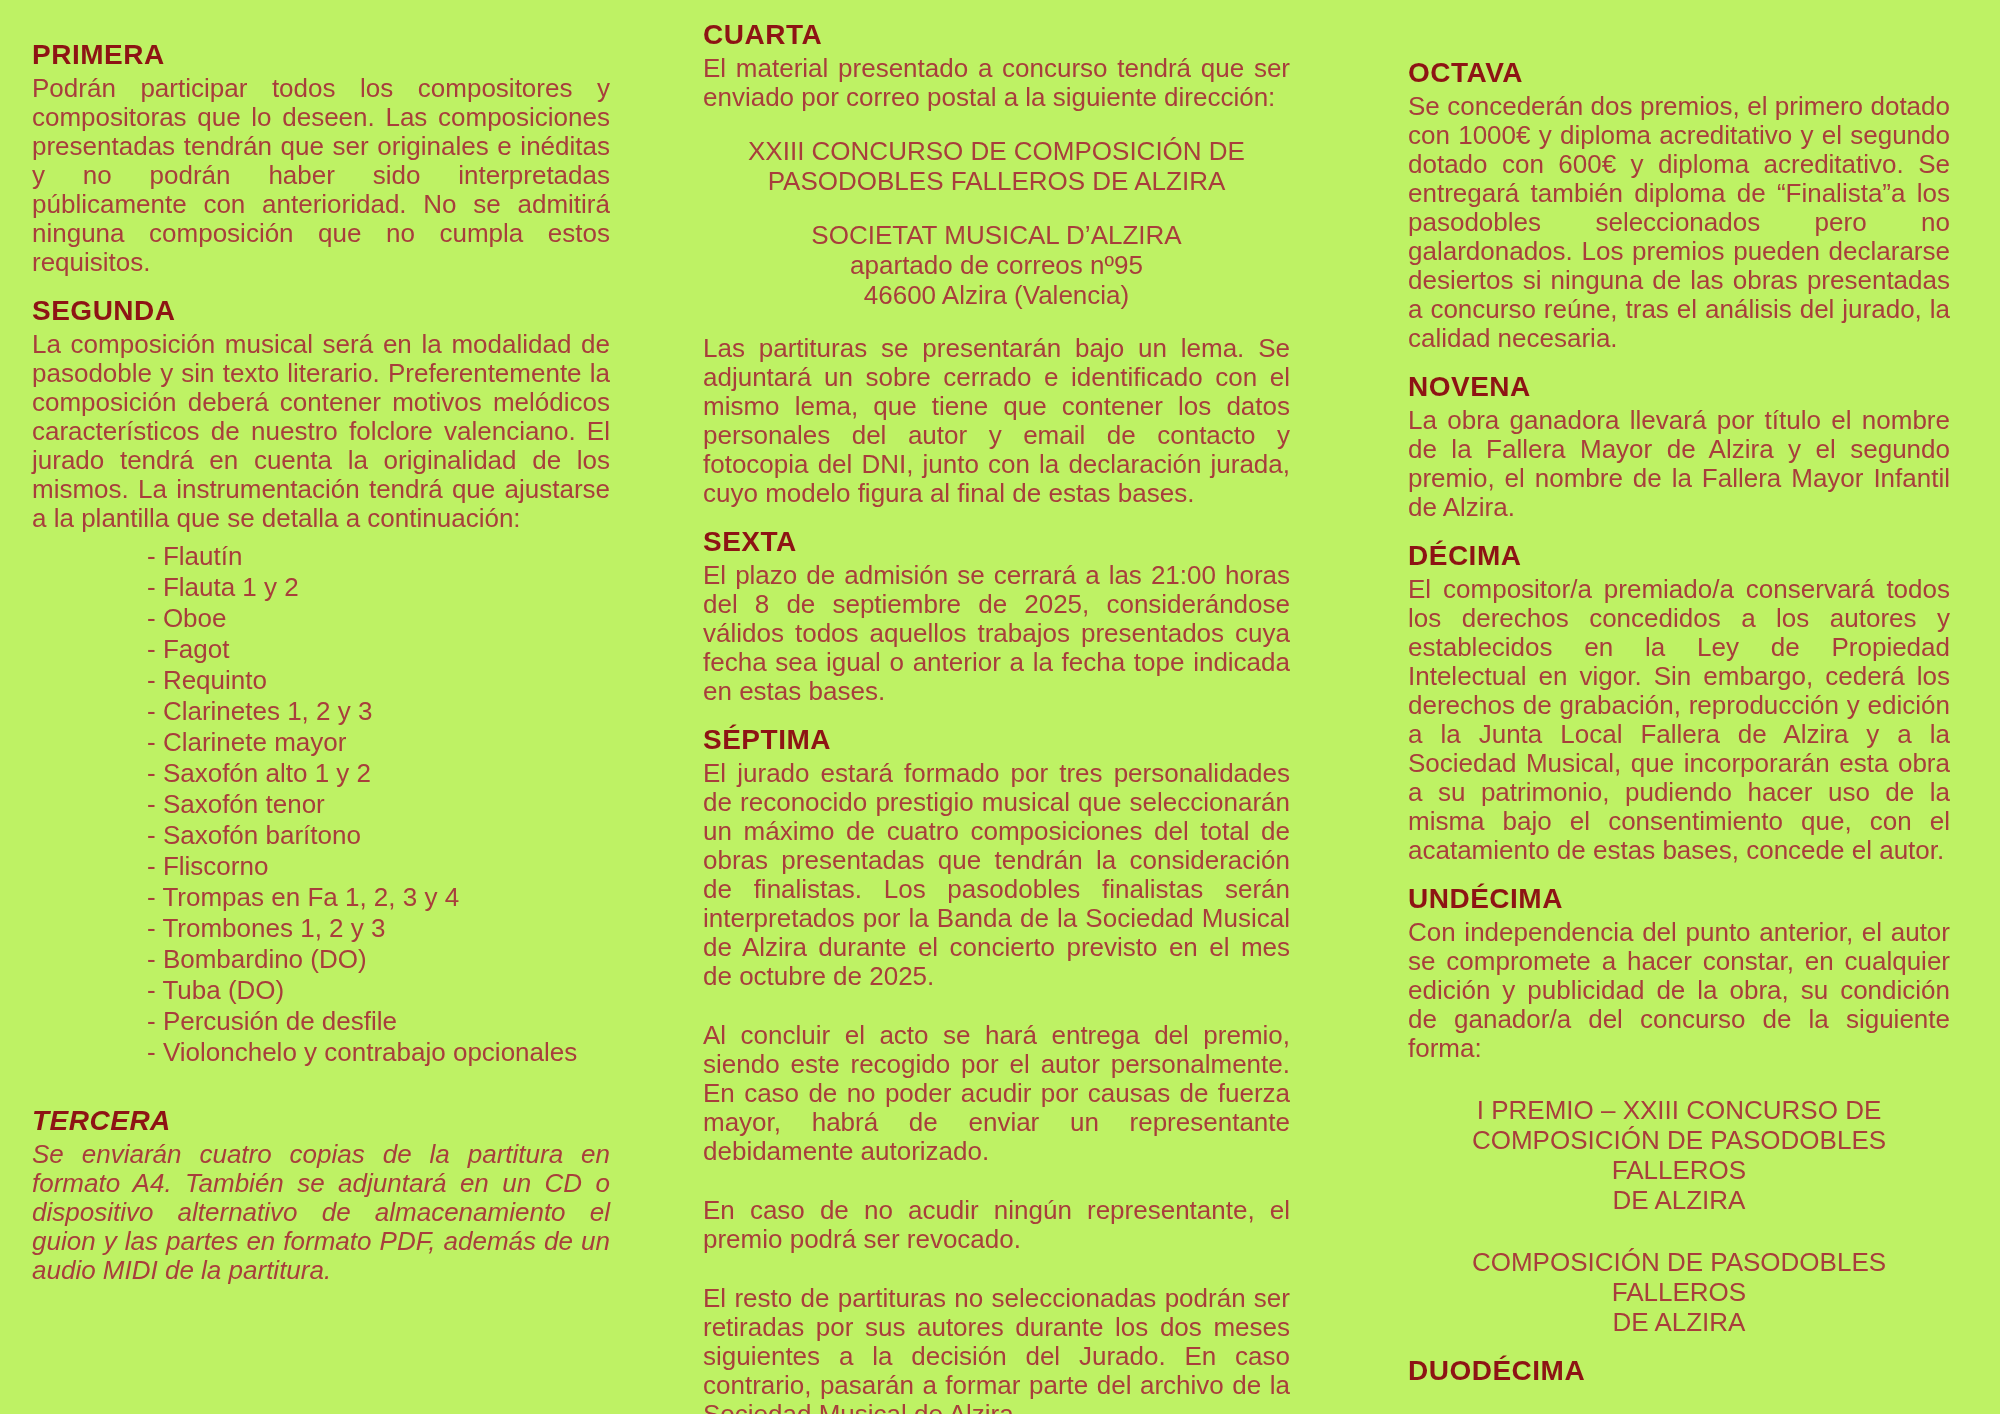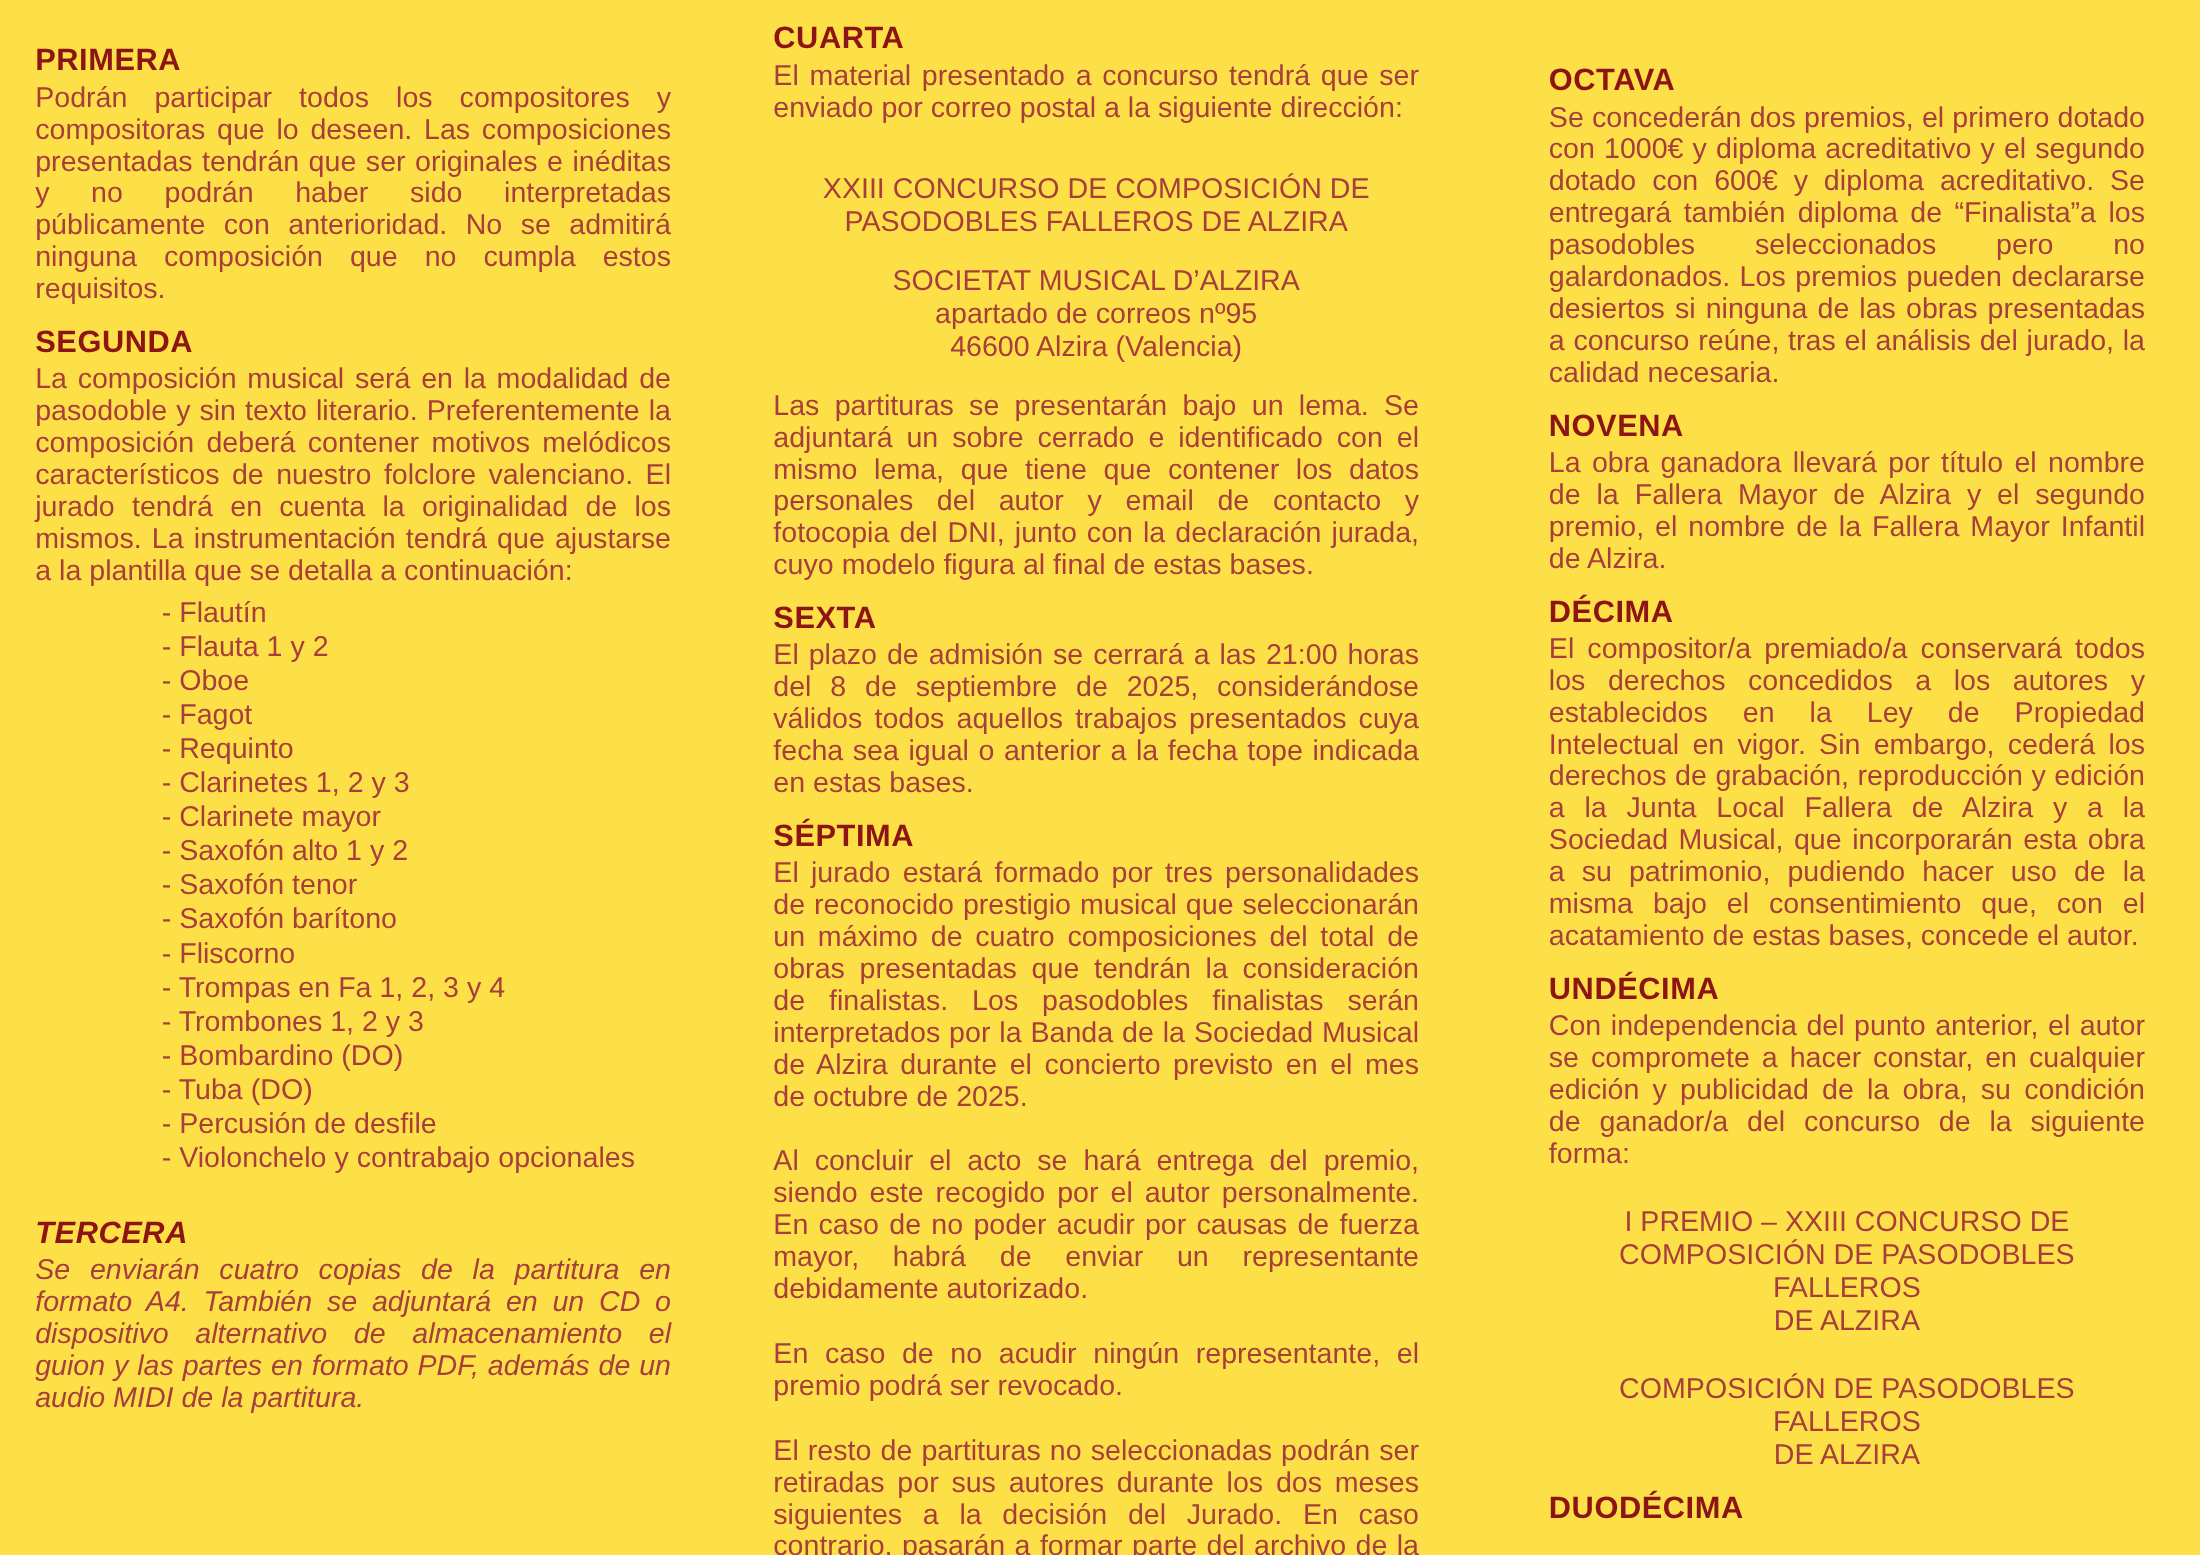"PRIMERA" .page { background: #fde047 -> #bef264 }
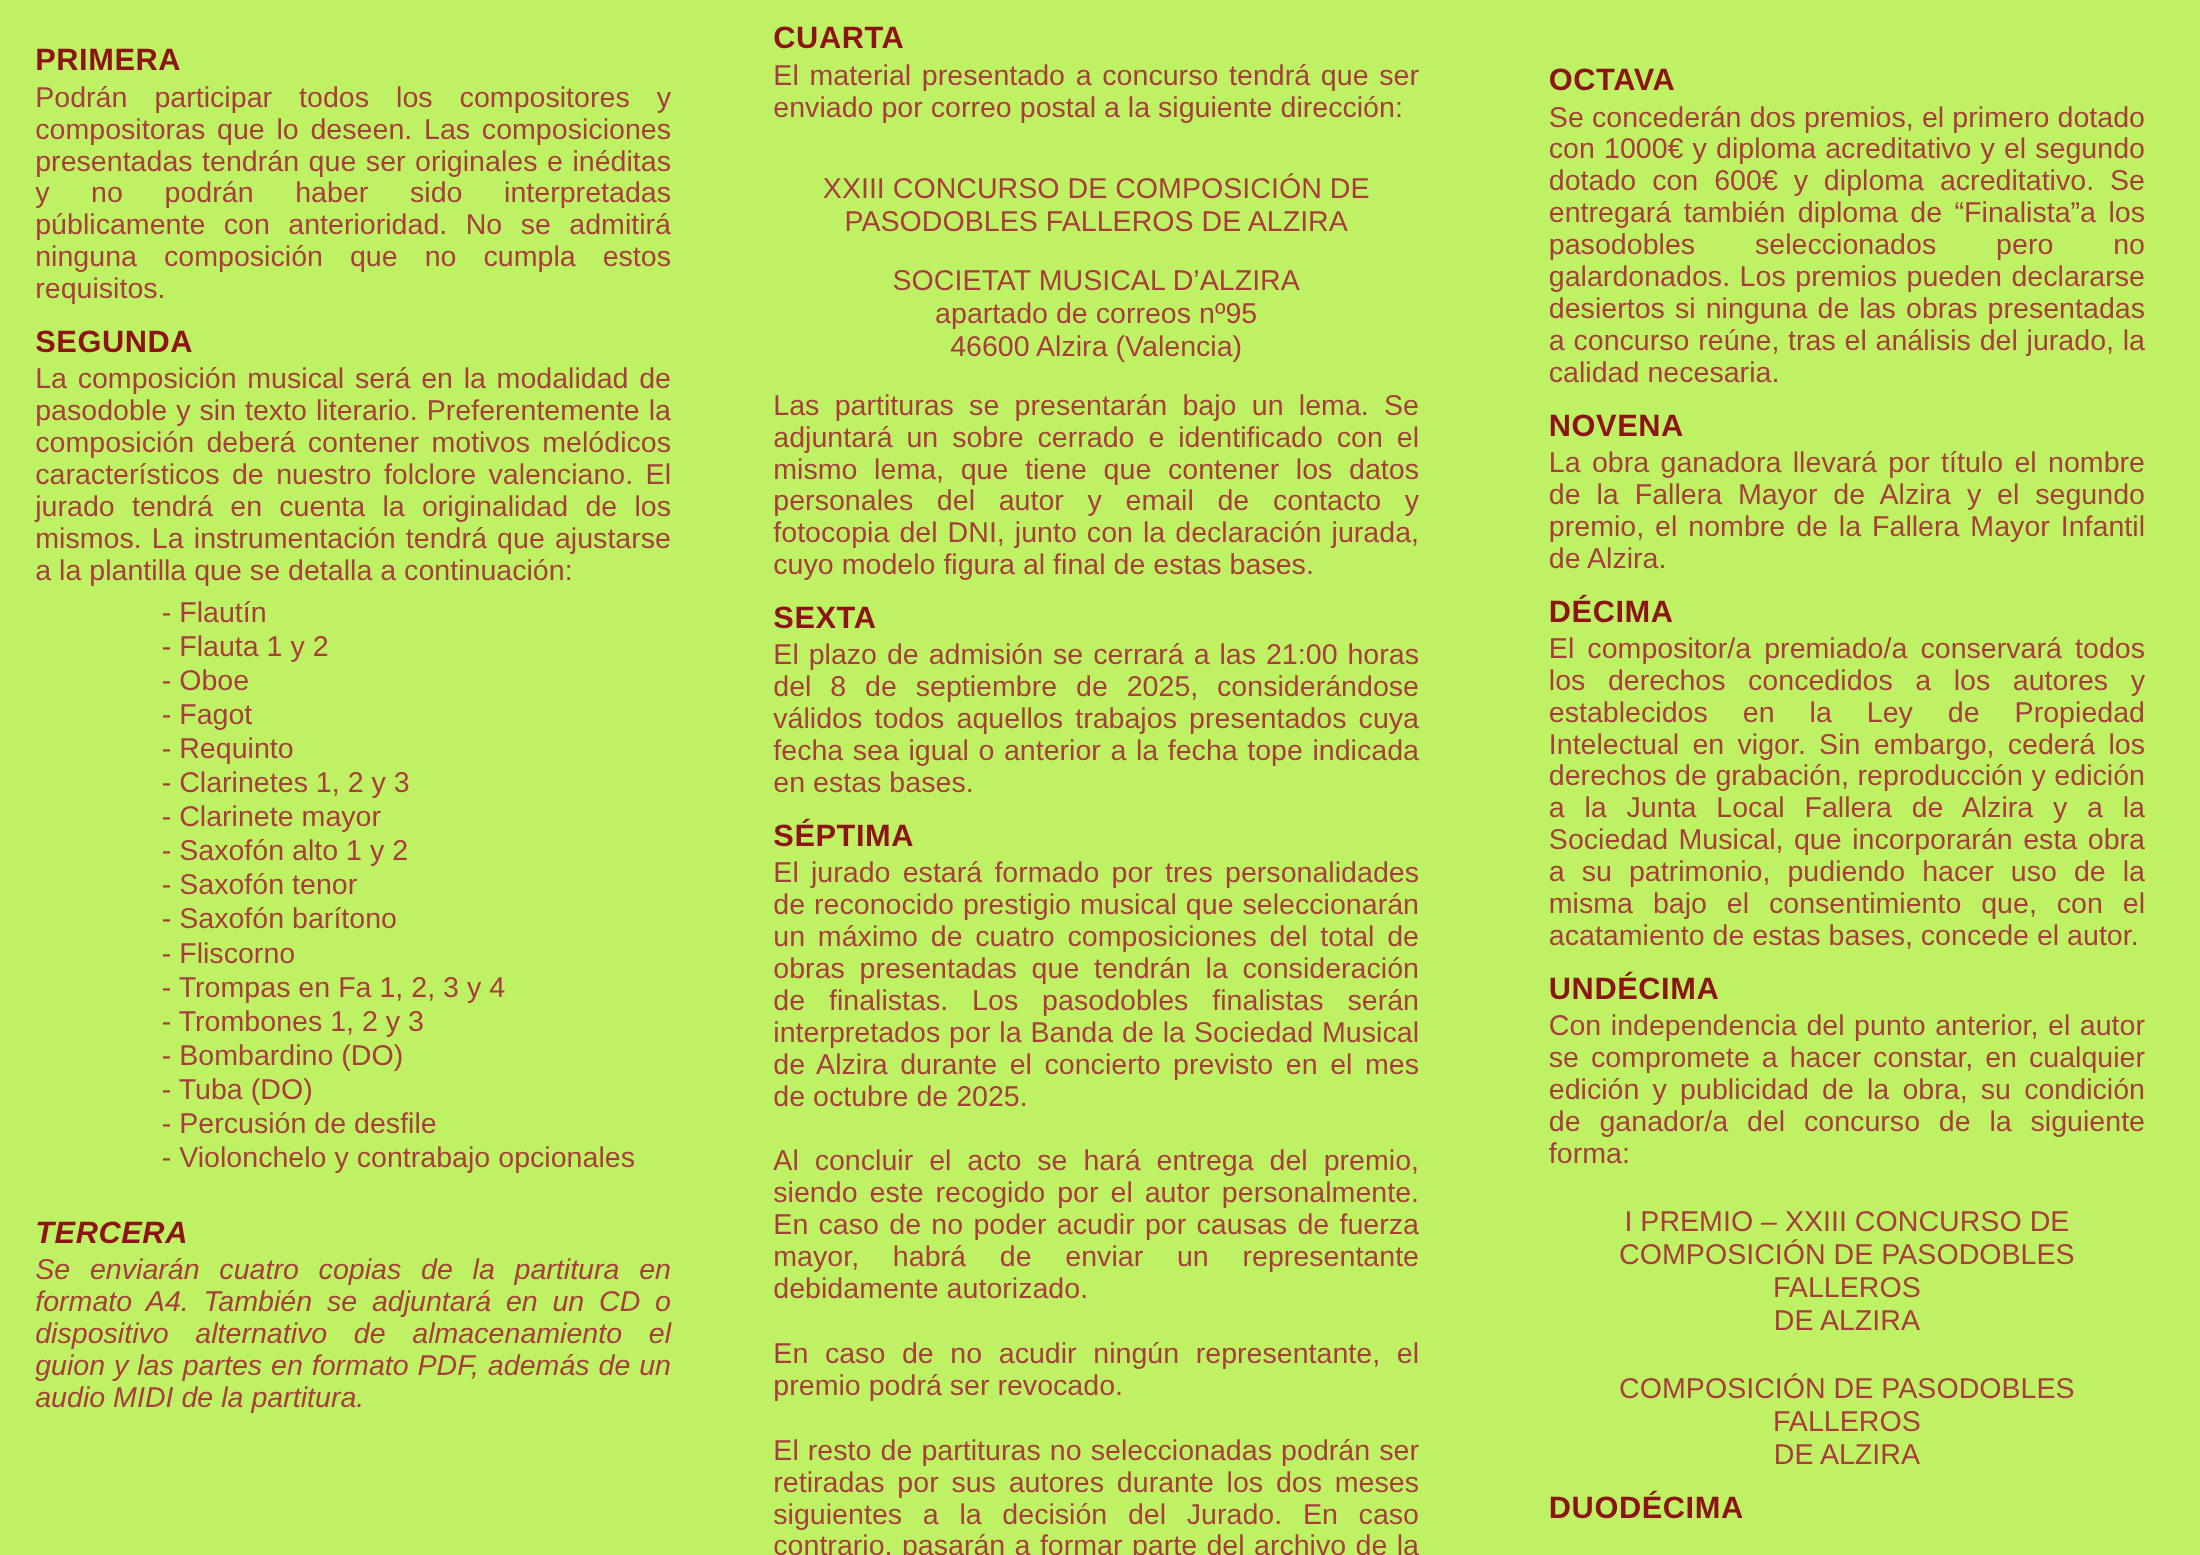"XXIII CONCURSO DE COMPOSICIÓN DE" .center-block { margin-top: 44px -> 24px }
